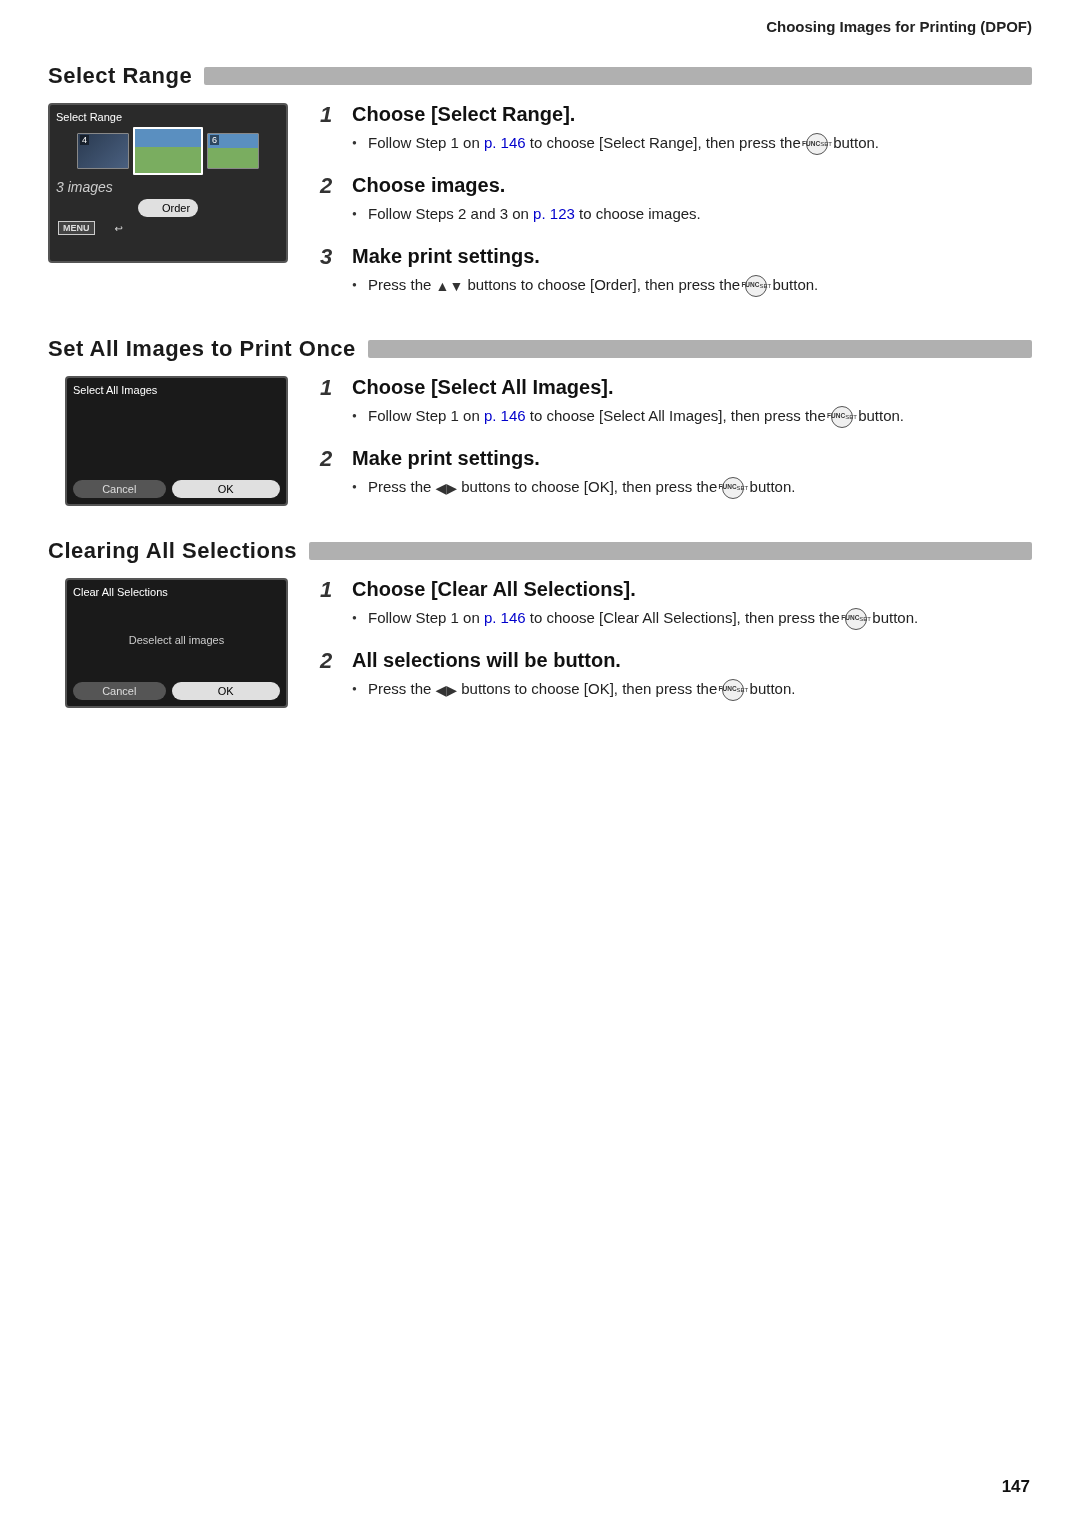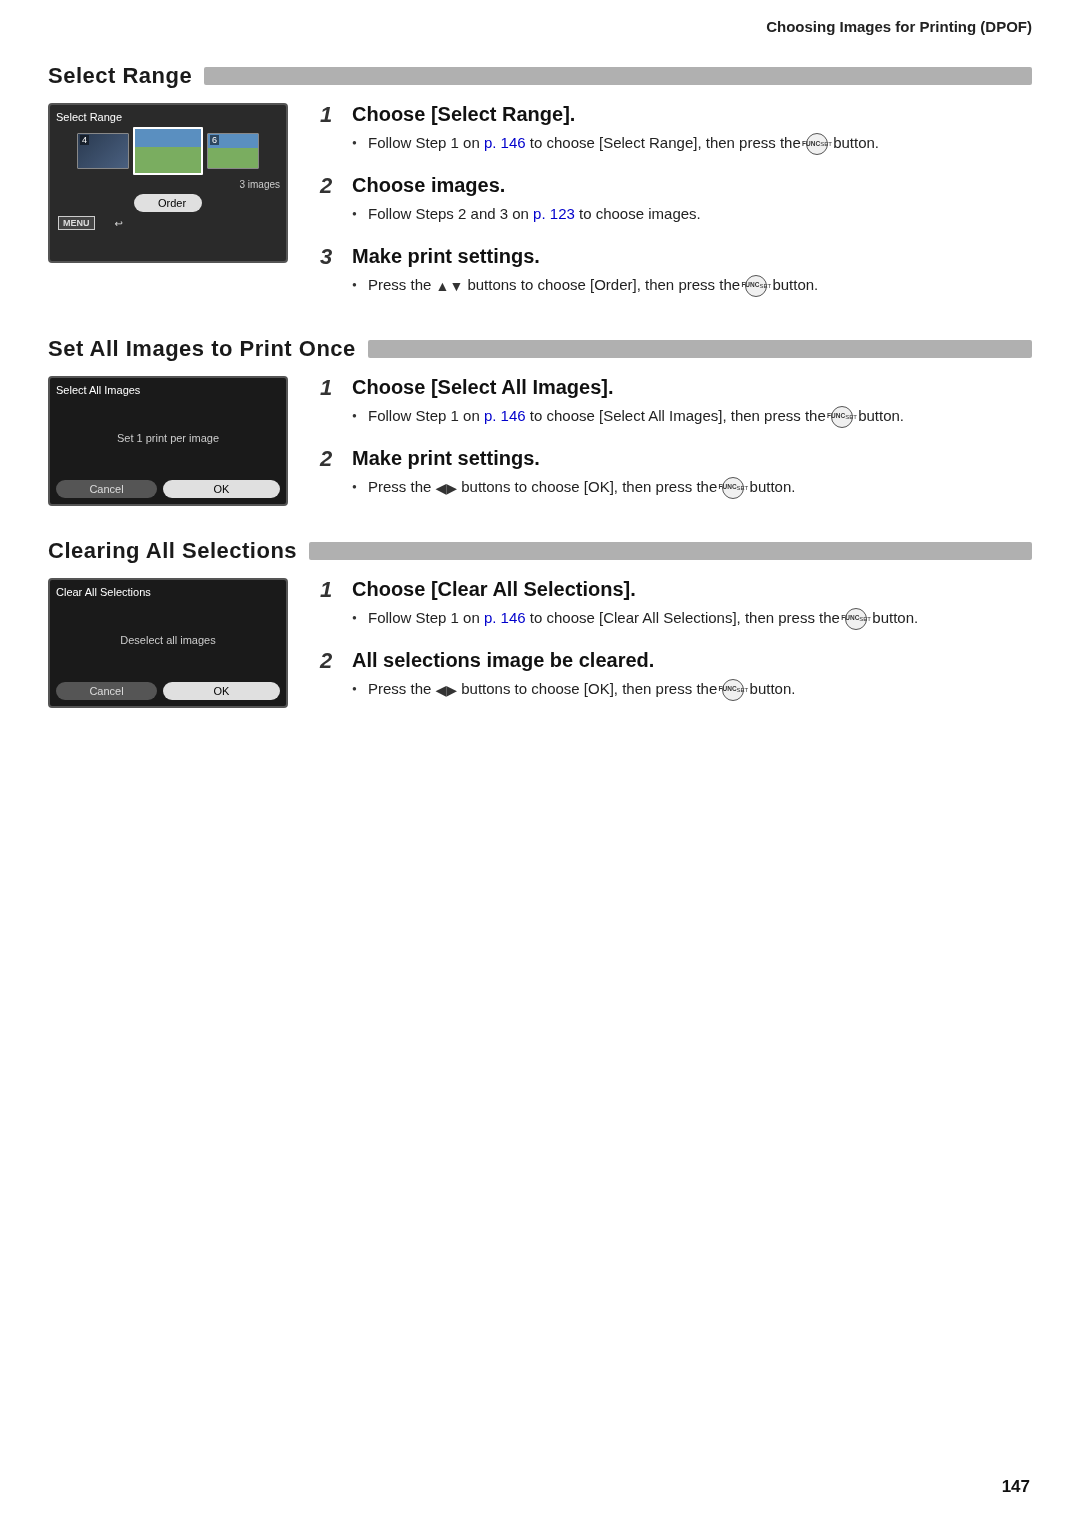"3 images" .screen-label { font-size: 10px -> 14px; font-style: none -> italic; text-align: right -> left }
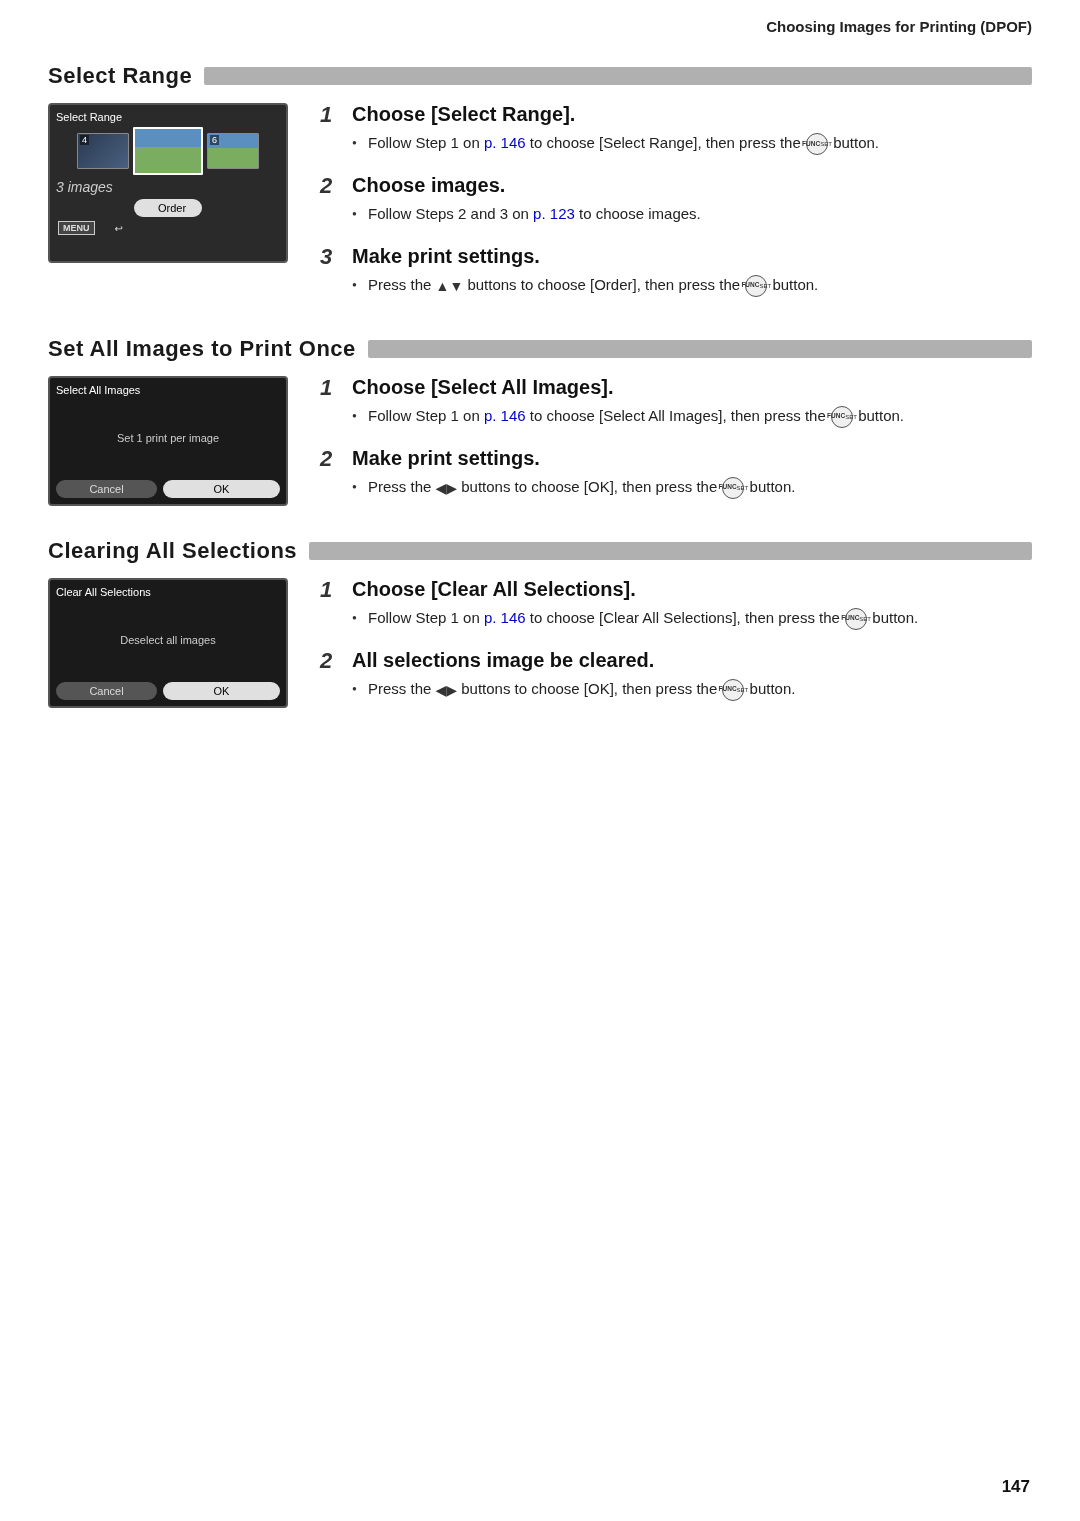"Order" .screen-btn { width: 68px -> 60px }
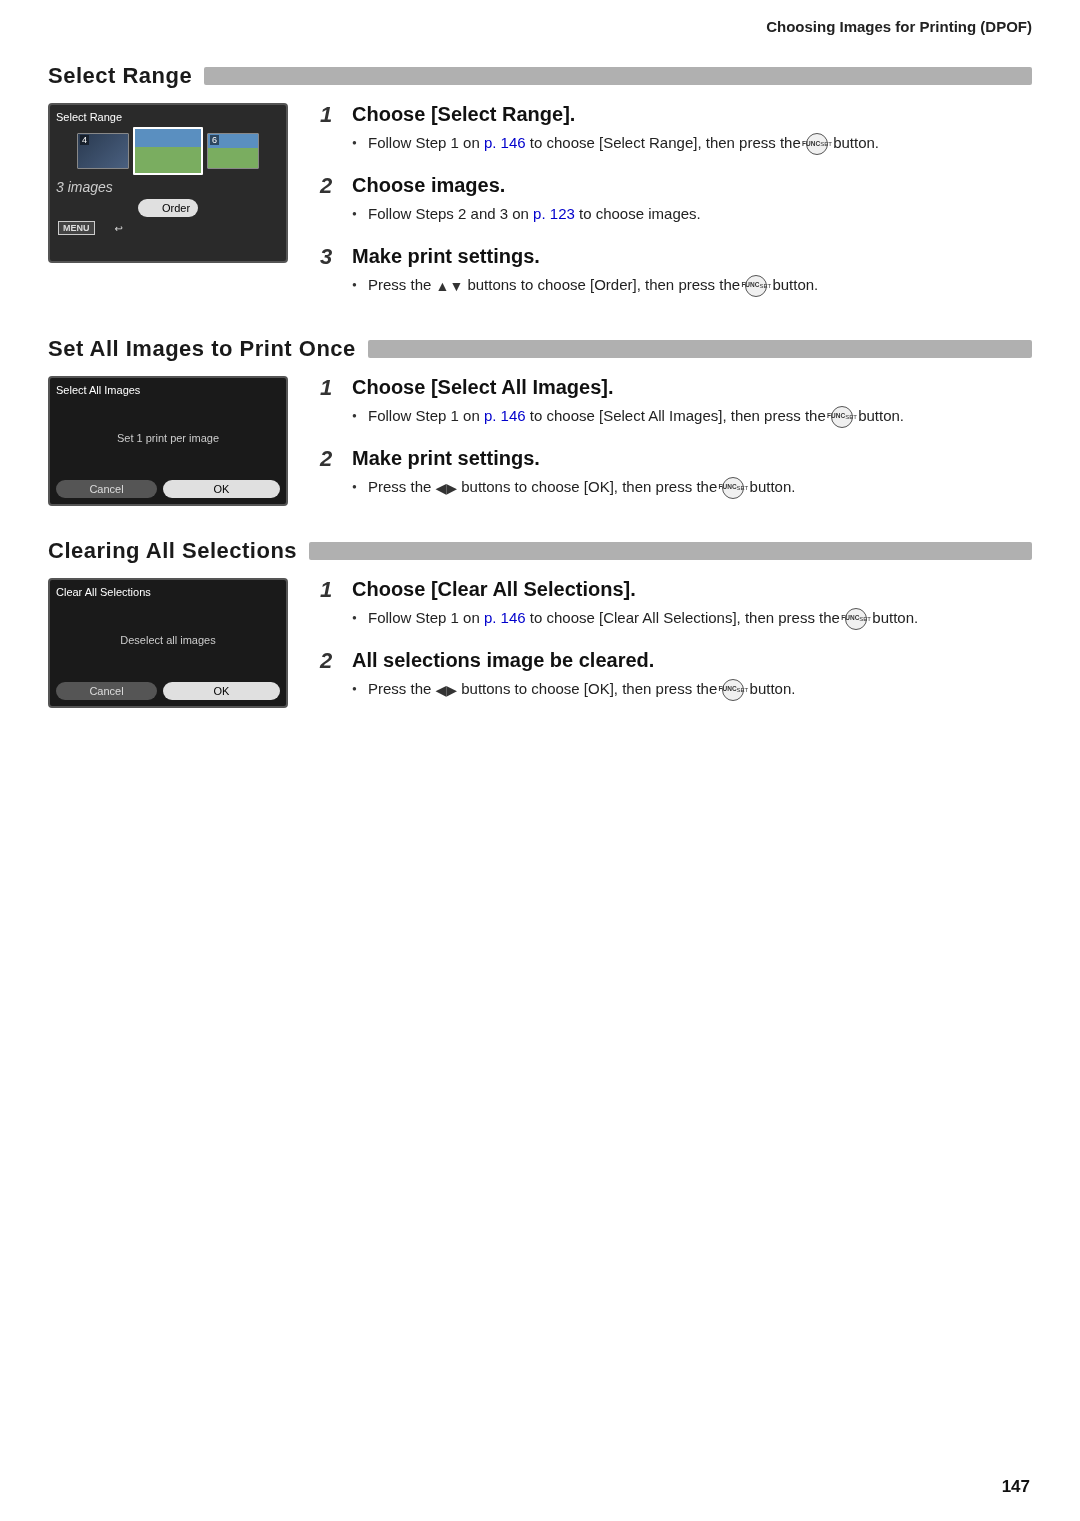"Select All Images" .select-all-screen { margin-left: none -> 17px }
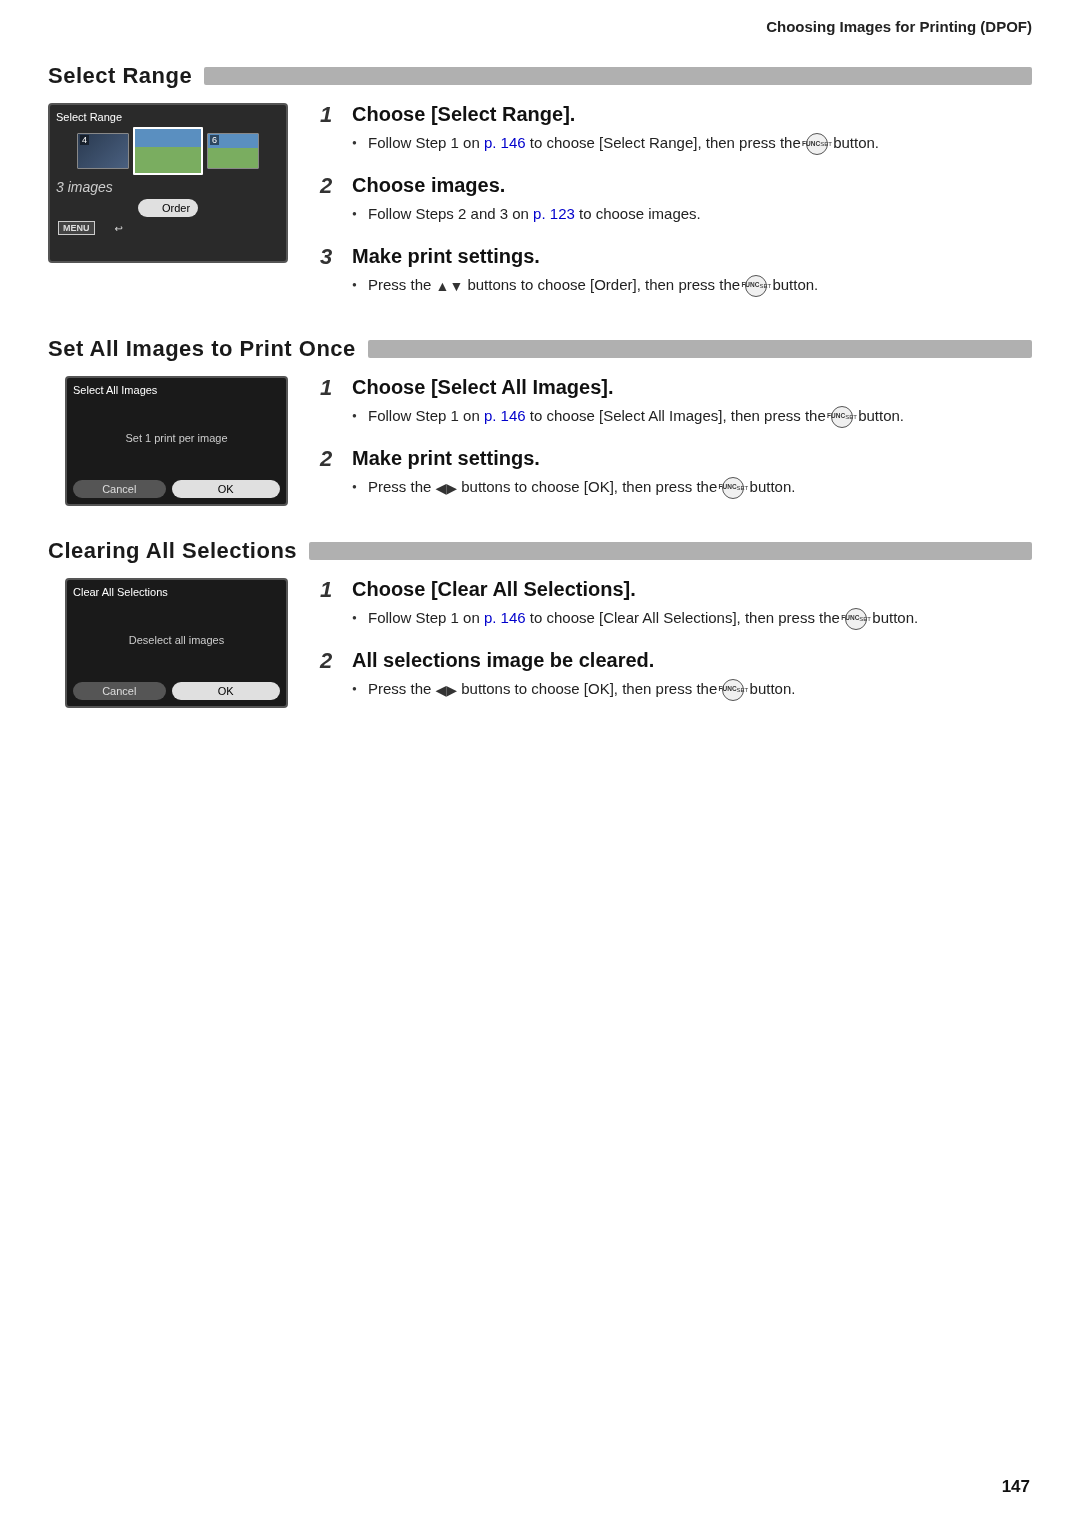"Set 1 print per image" div.screen-middle-text { html: <div>Set 1 print per image</div> -> none }
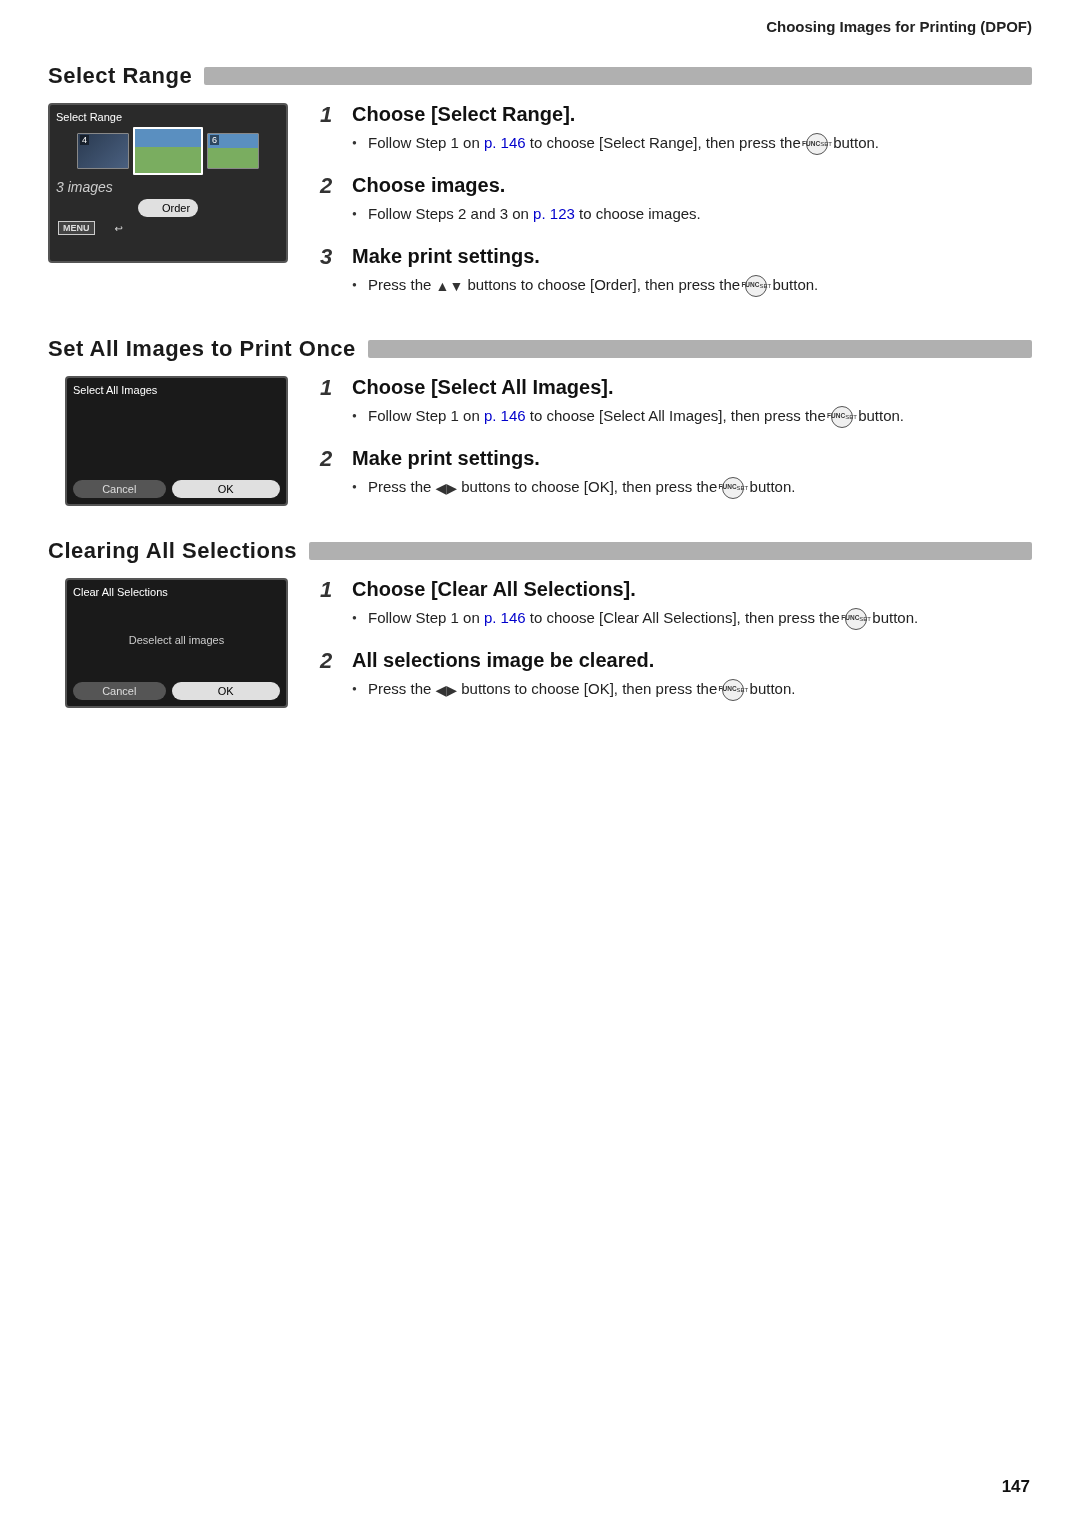"All selections image be cleared." h3 { text: image be cleared -> will be button }
